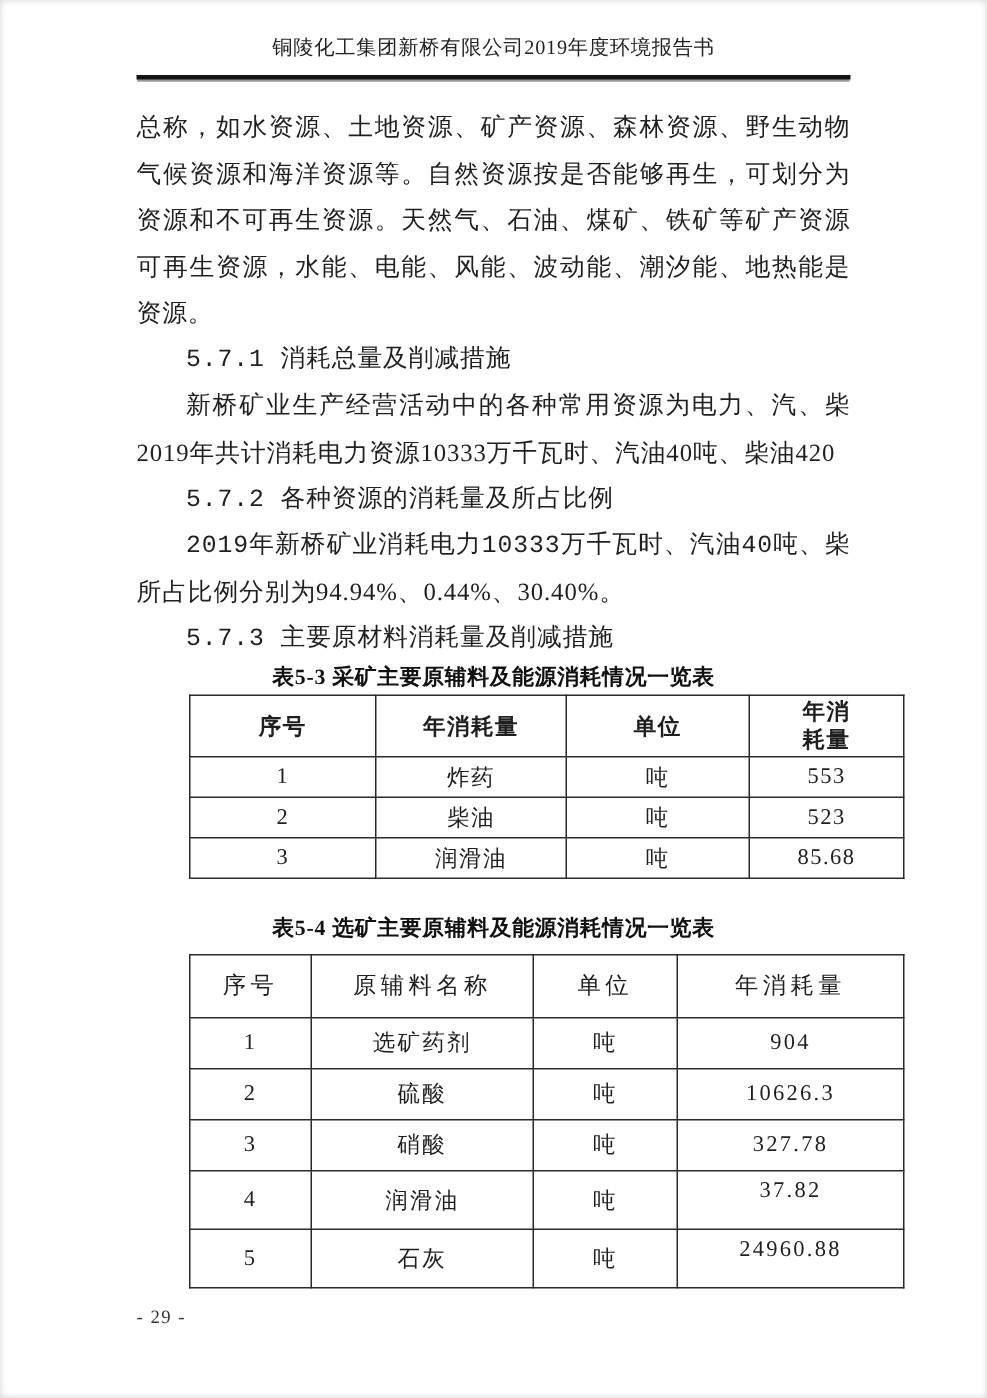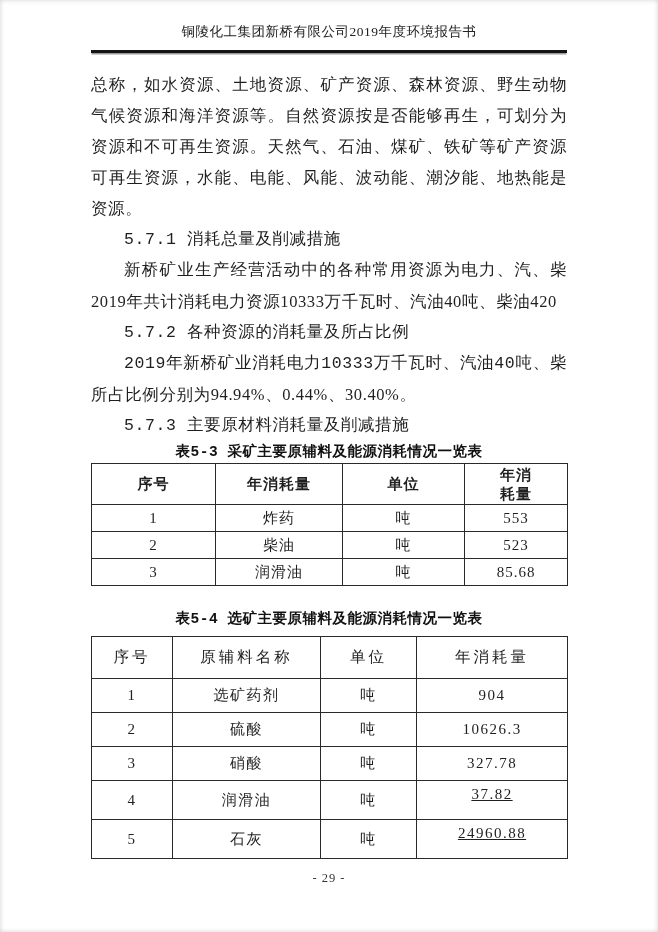"表5-3 采矿主要原辅料及能源消耗情况一览表" .table-caption { font-family: Liberation Mono, monospace -> Liberation Serif, serif }
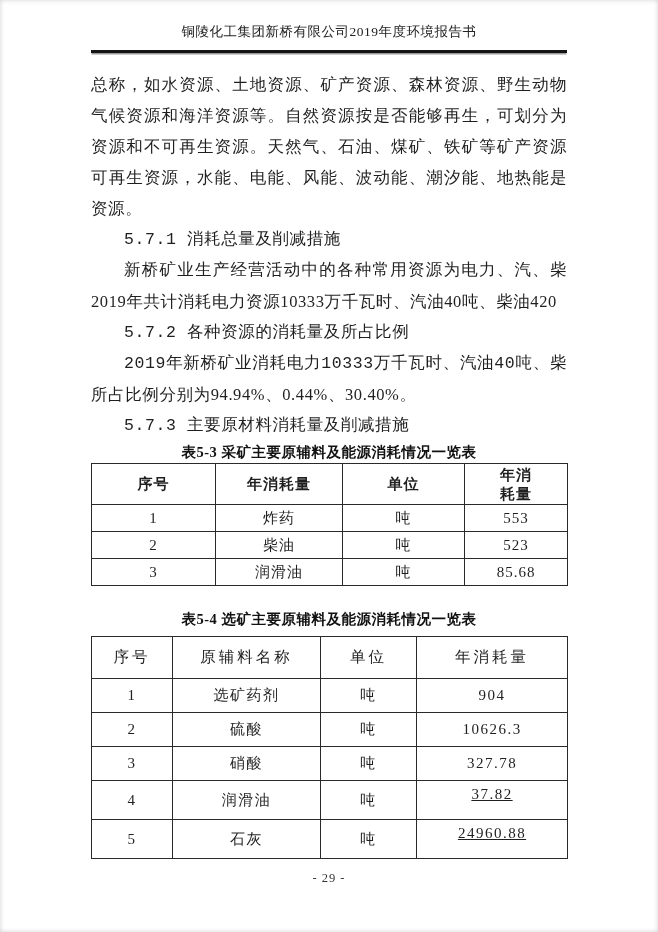"序号" table { margin-left: none -> 35px }
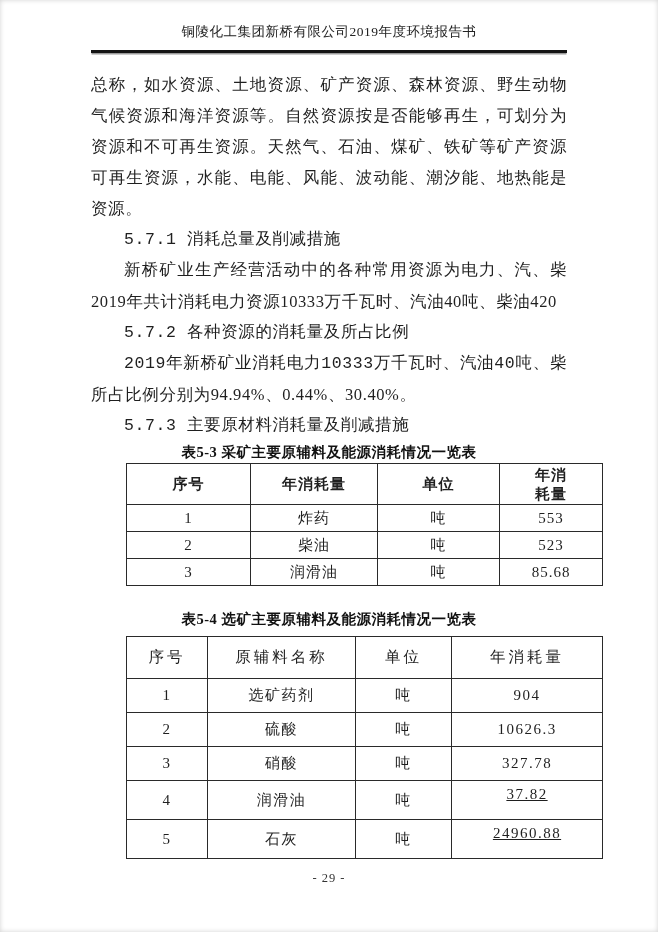"37.82" td.top { text-decoration: underline -> none }
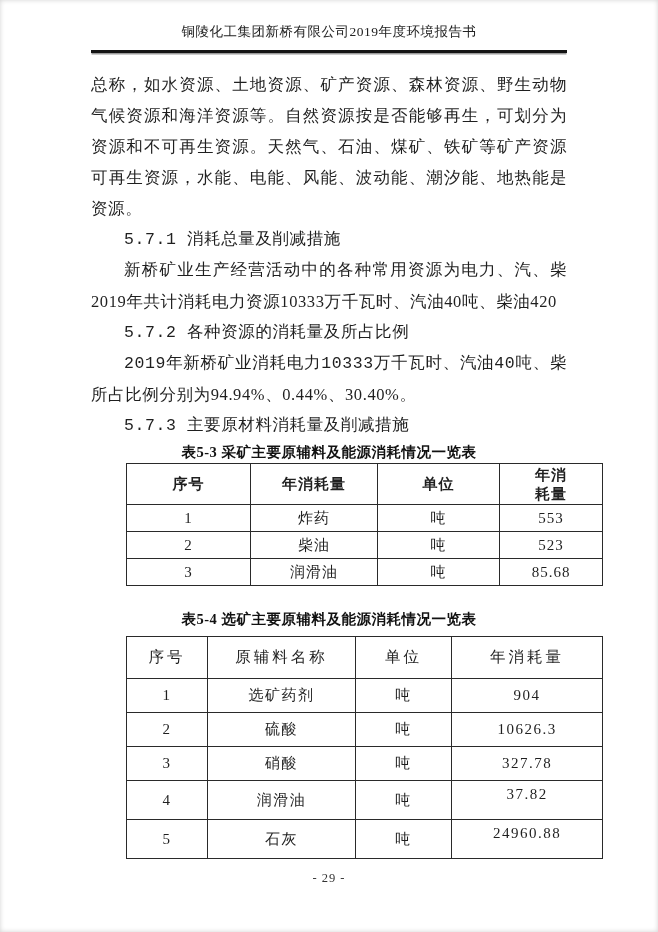"- 29 -" .page-number { text-align: center -> left }
